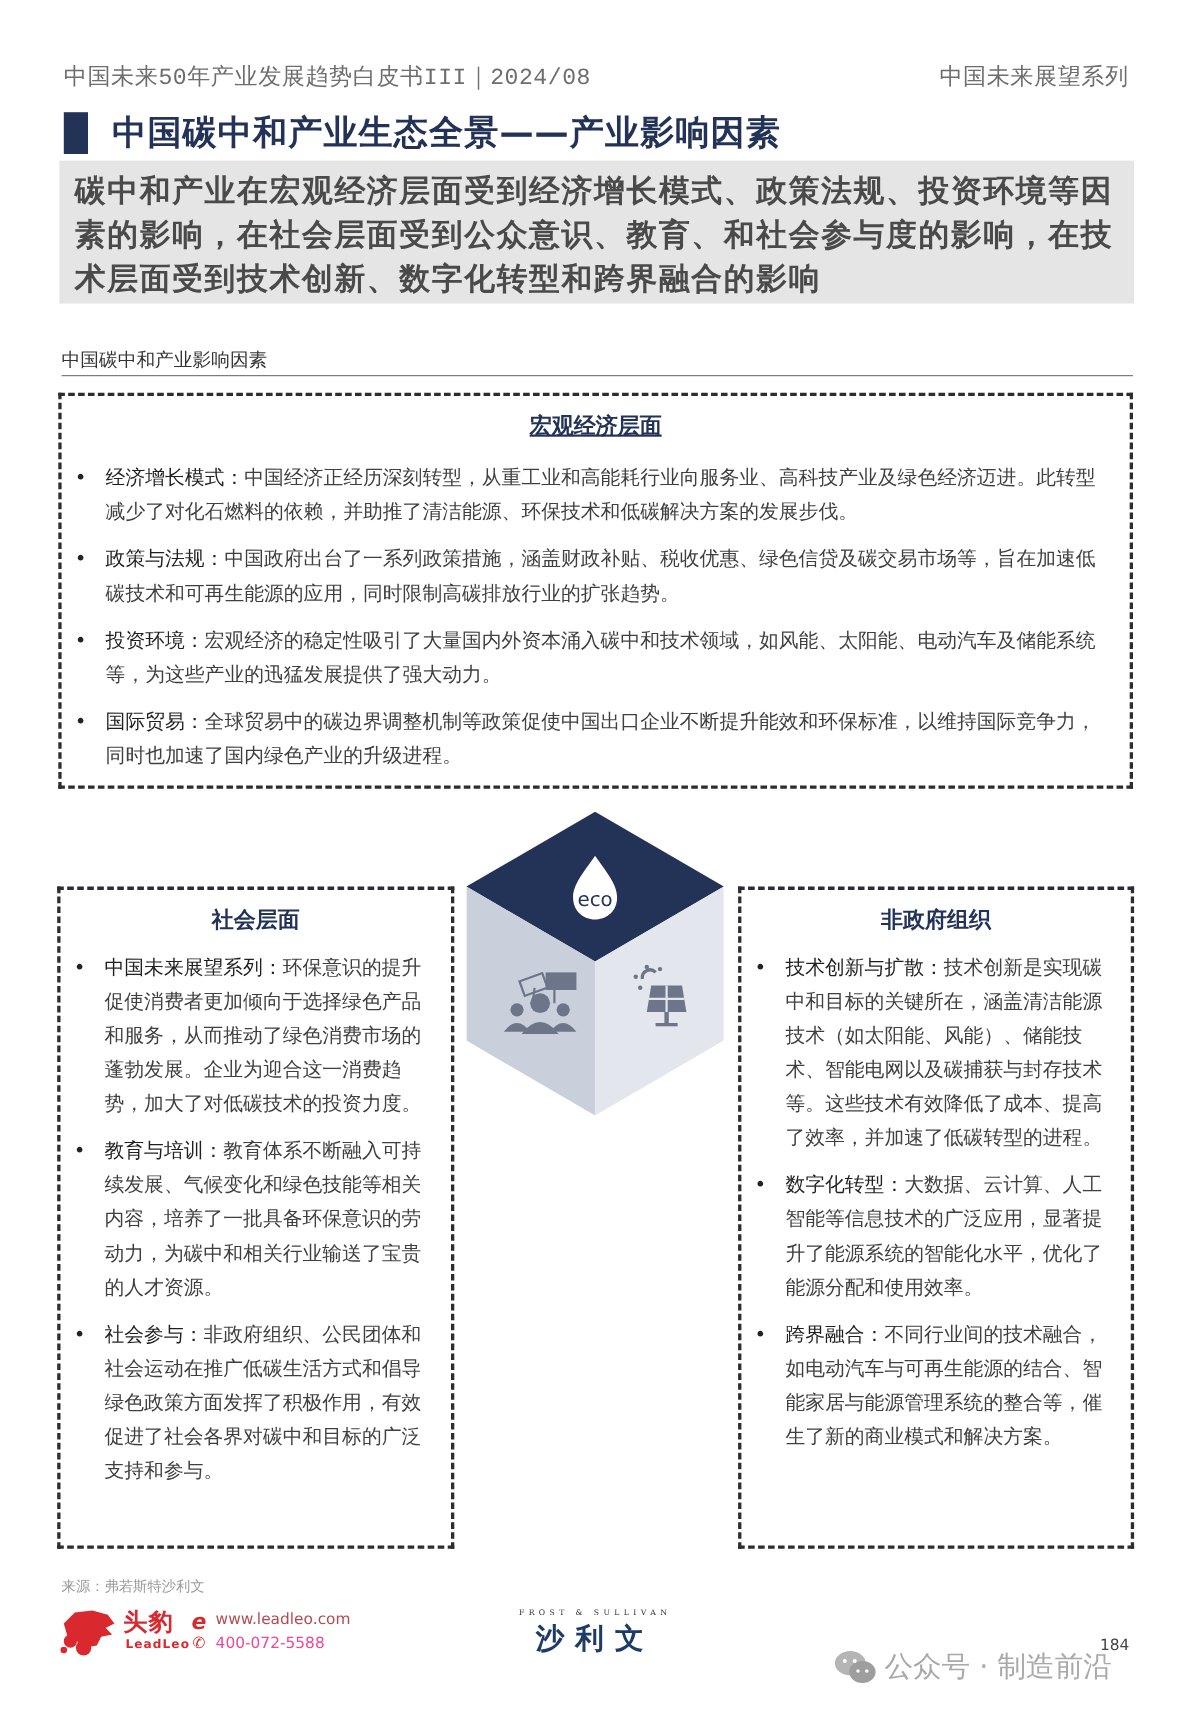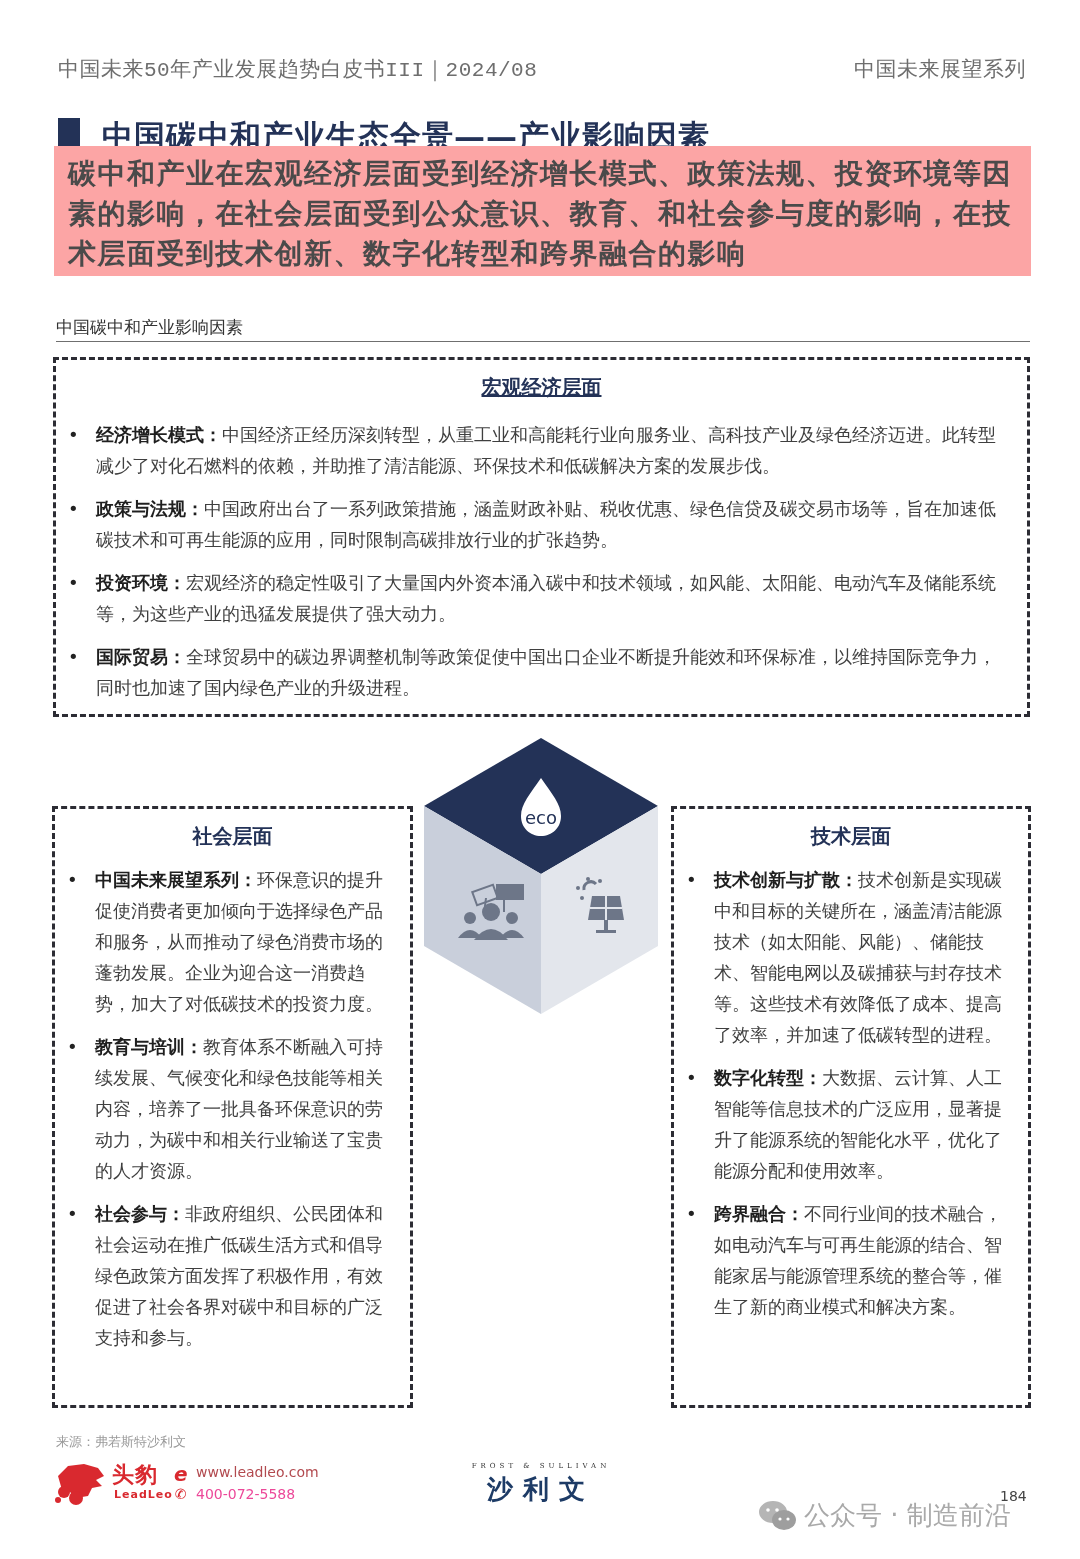"中国碳中和产业生态全景——产业影响因素" .title-row { margin-top: 16px -> none }
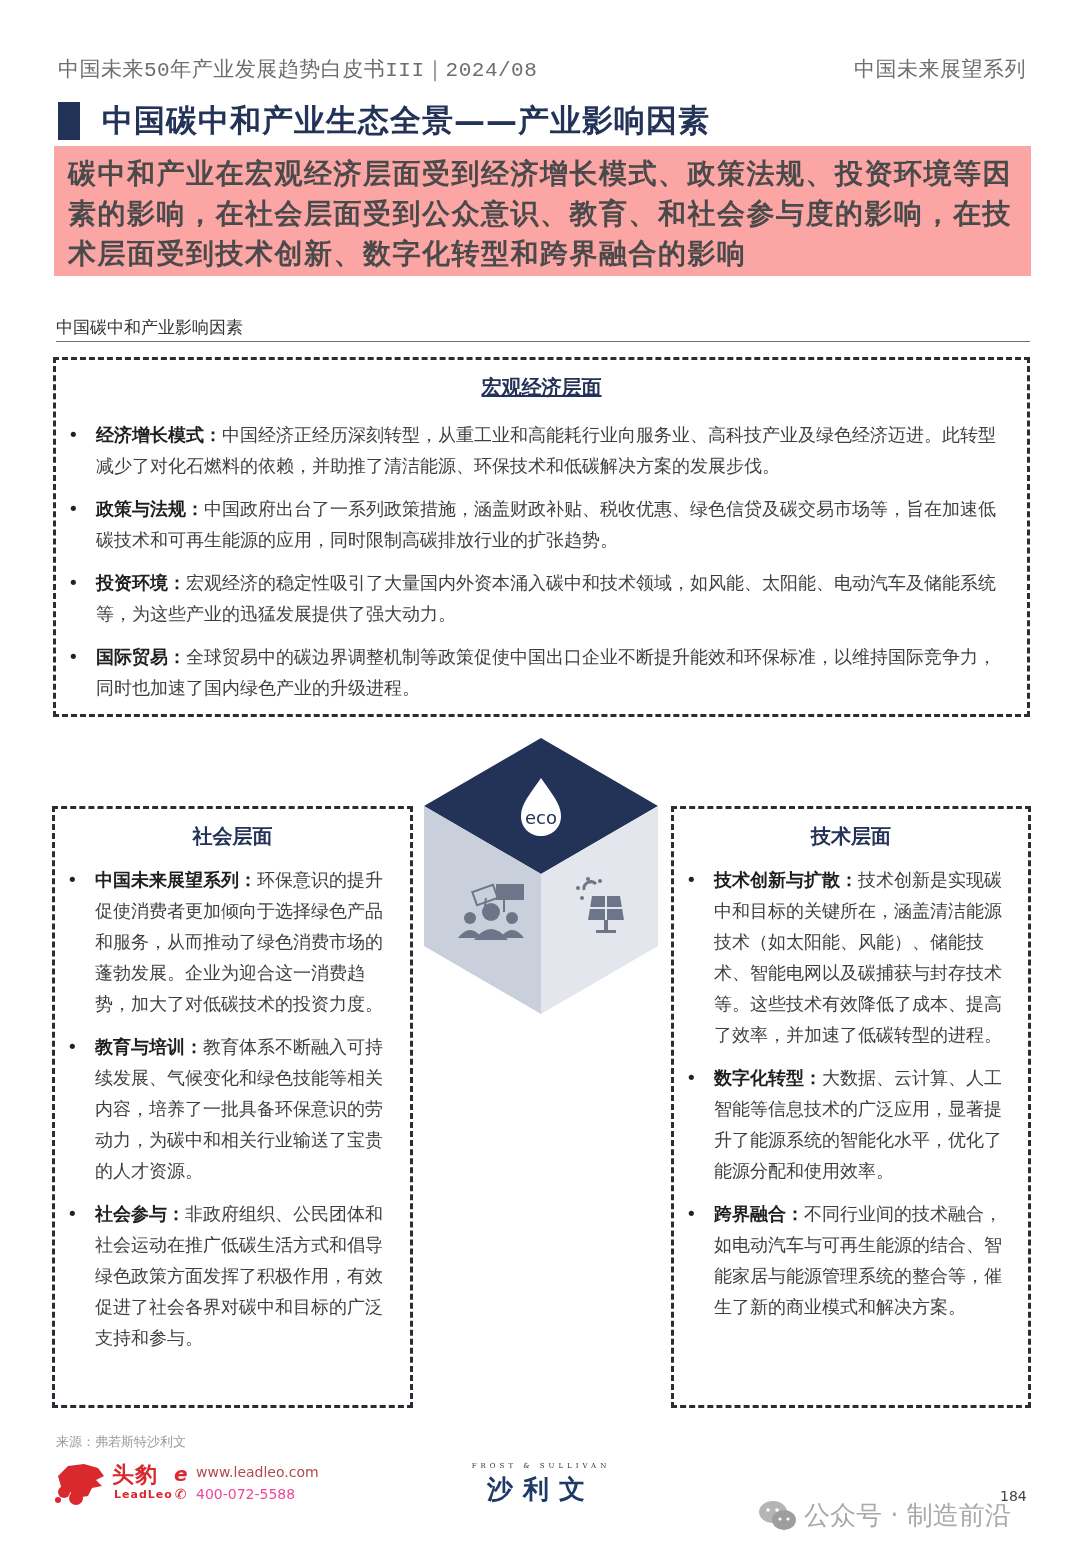"碳中和产业在宏观经济层面受到经济增长模式、政策法规、投资环境等因素的影响，在社会" .summary-box { background: #fca5a5 -> #e5e5e5 }
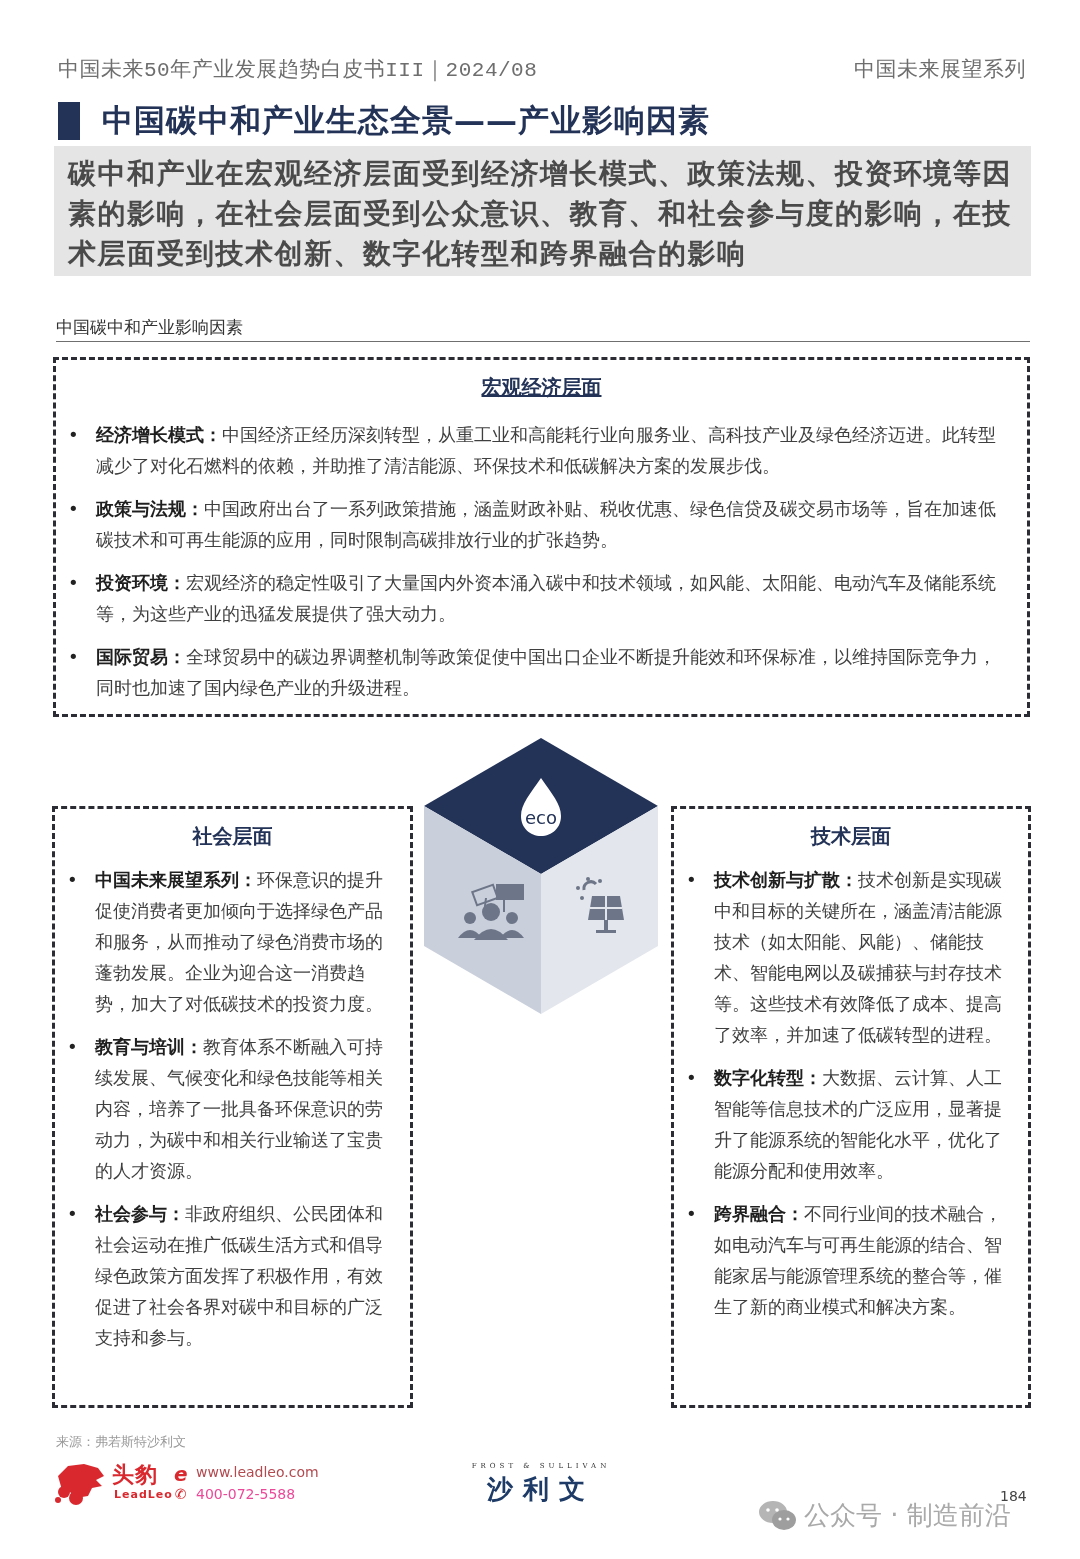"经济增长模式：" .bullet-item .key { font-weight: bold -> normal }
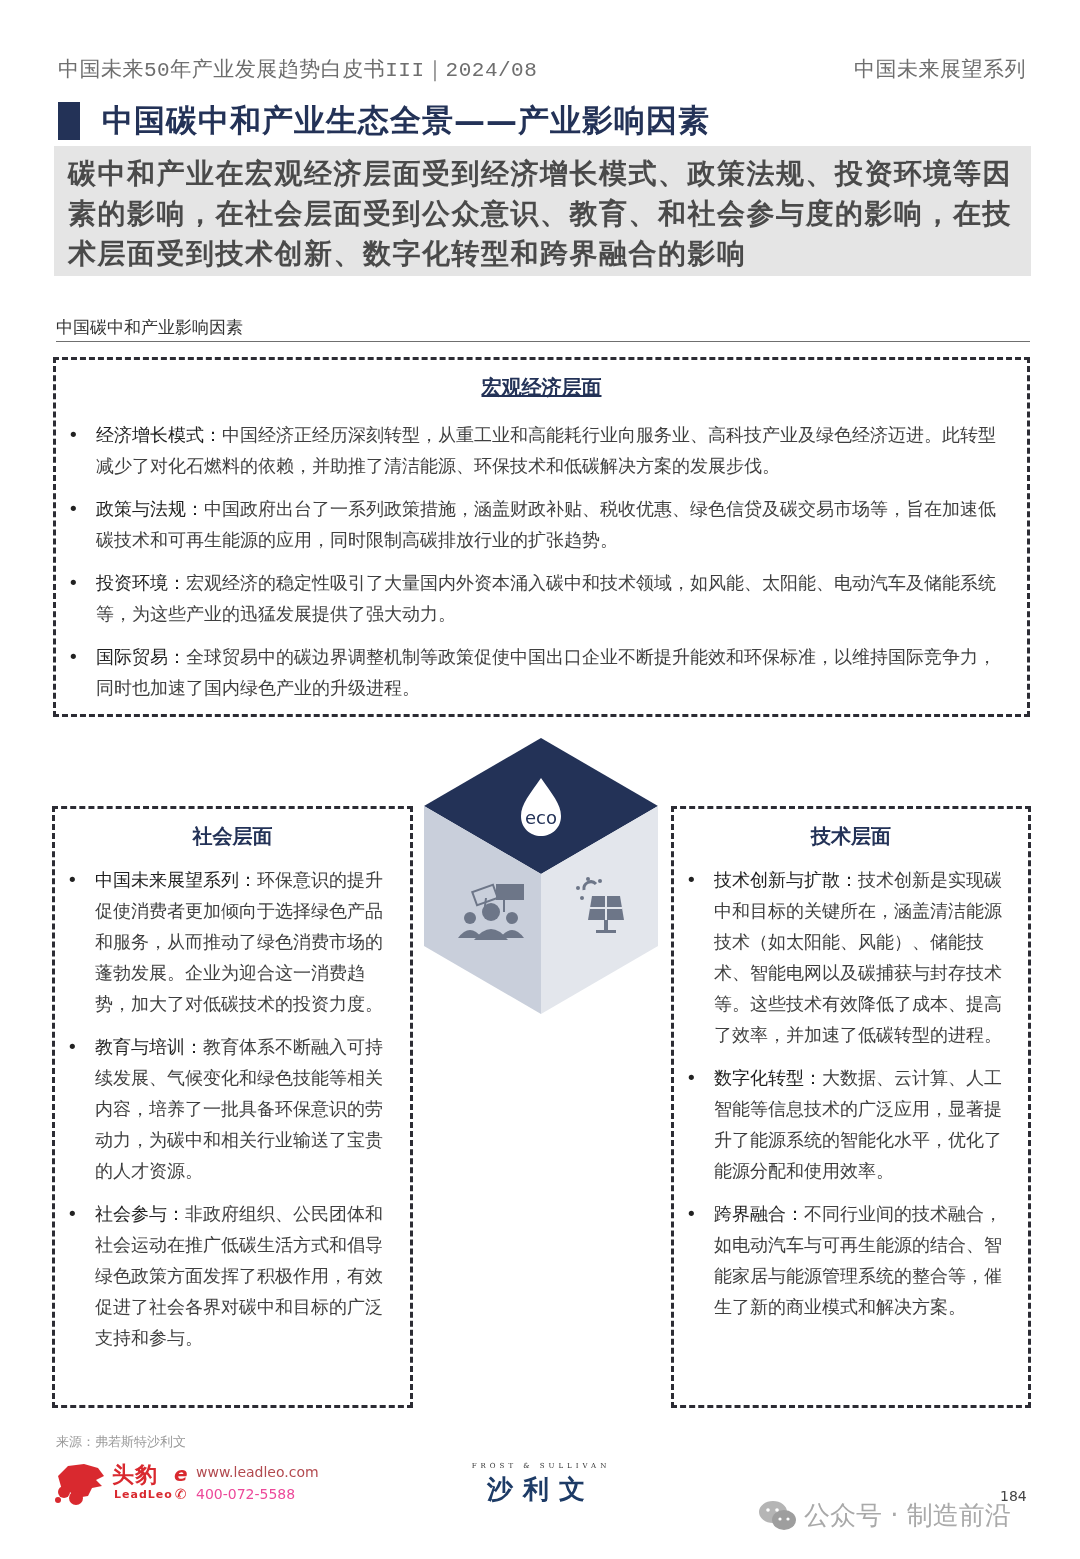"技术层面" div.box-heading { text: 技术层面 -> 非政府组织 }
